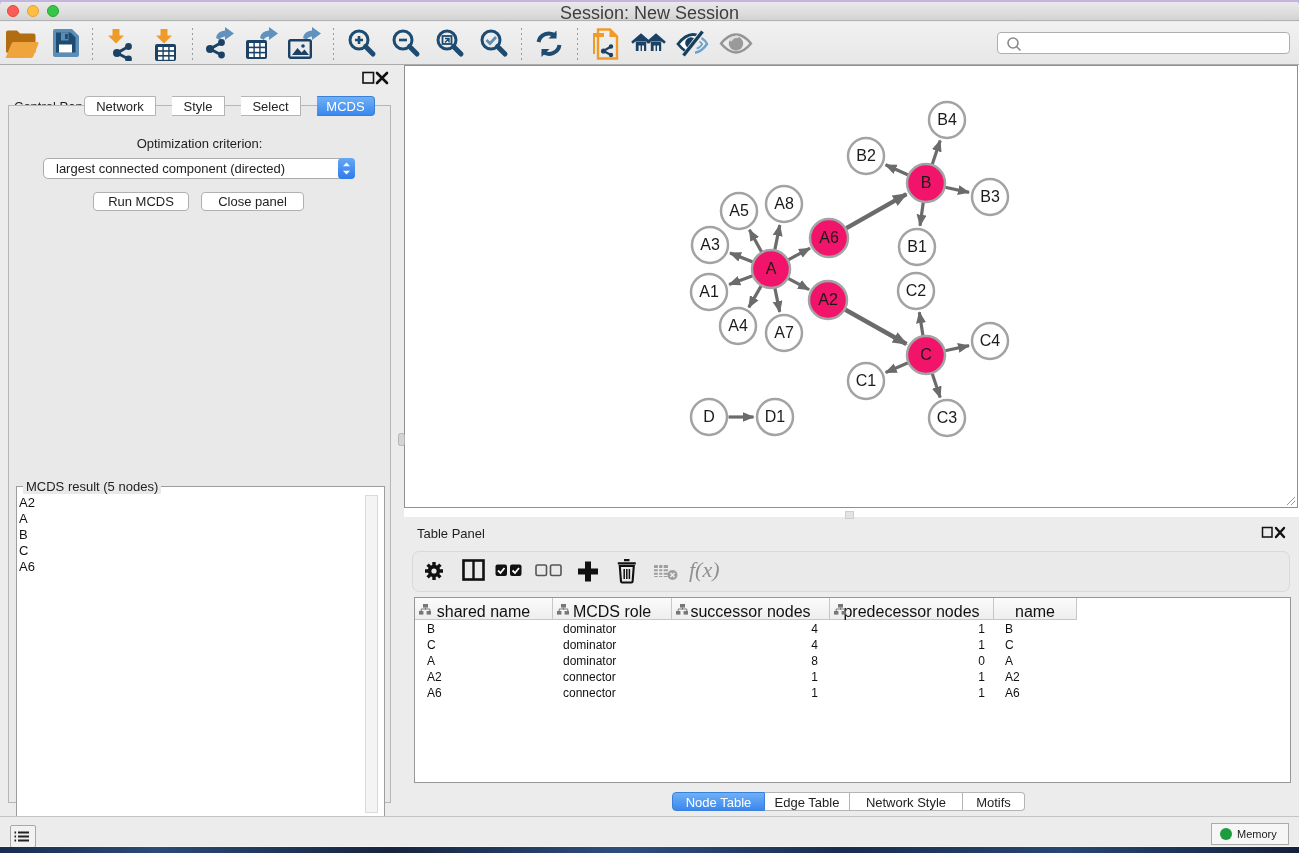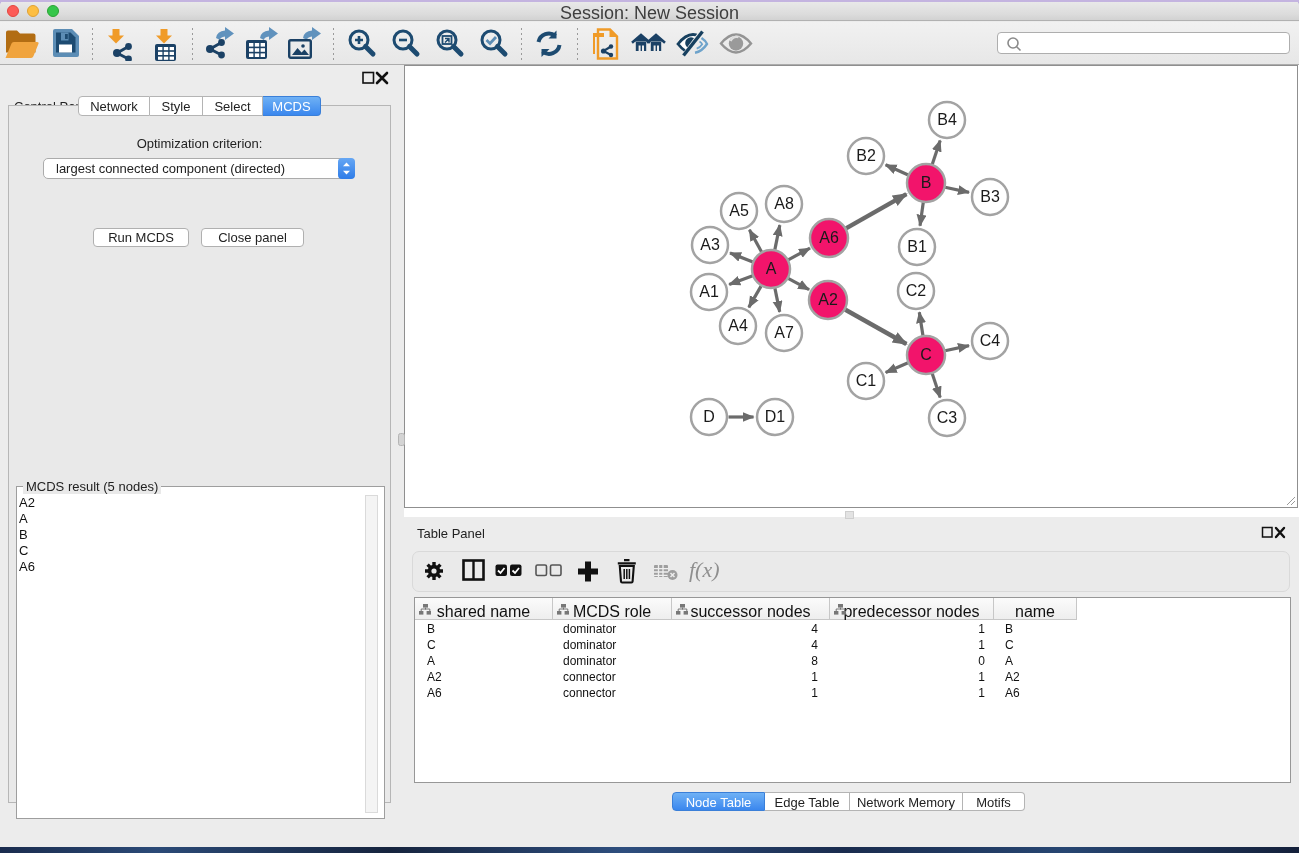"Network" div.ctabs { gap: none -> 16px; left: 78px -> 84px }
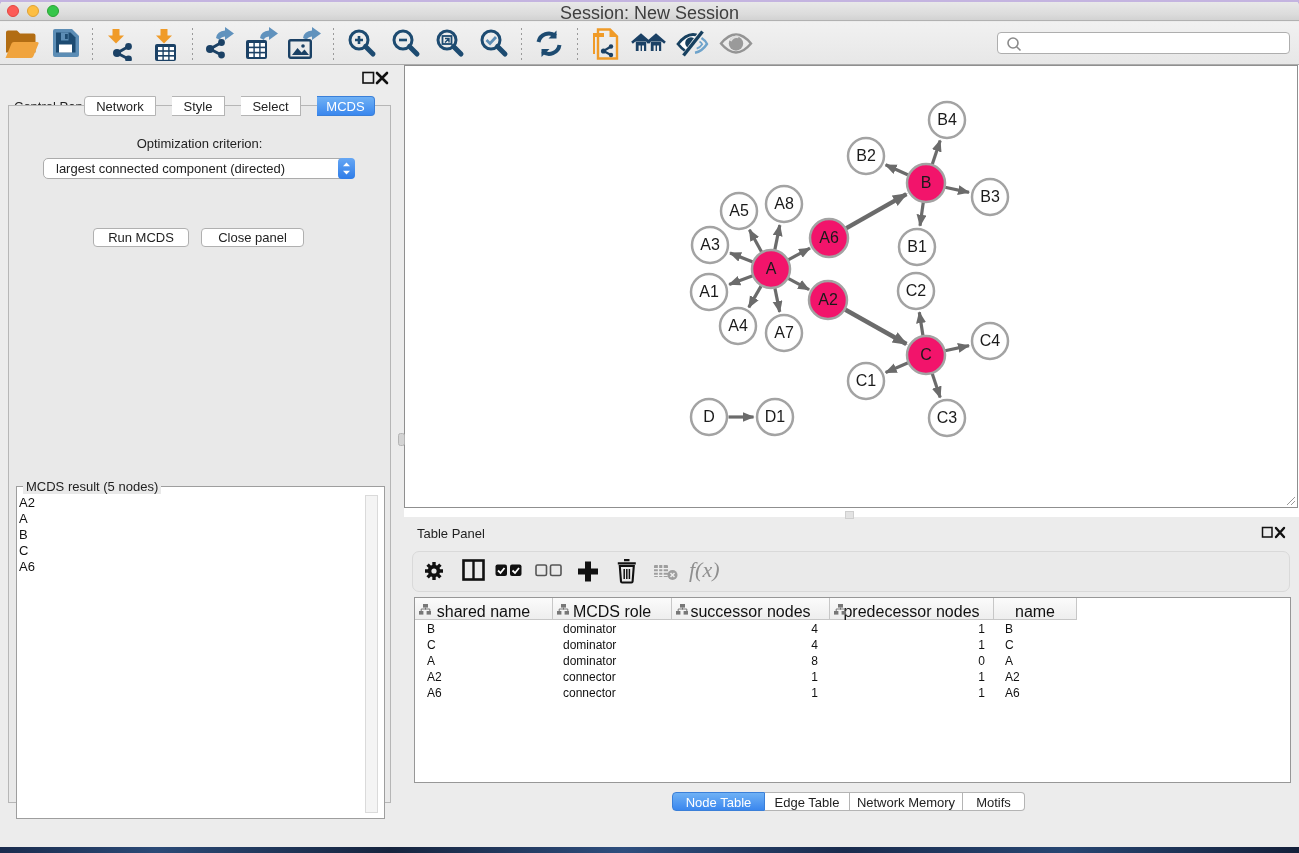"Run MCDS" .btn { margin-top: 36px -> none }
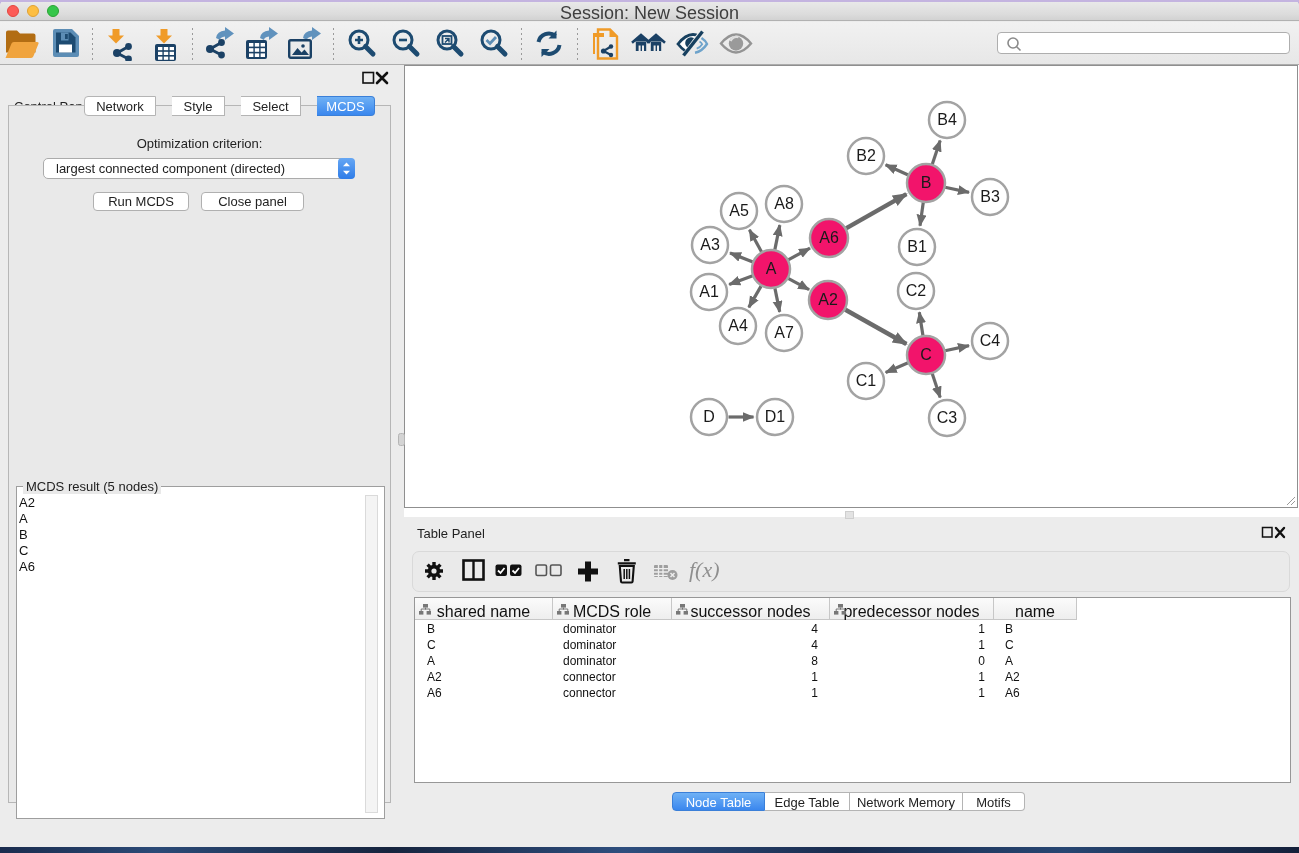"Network Memory" div.ctab { text: Memory -> Style }
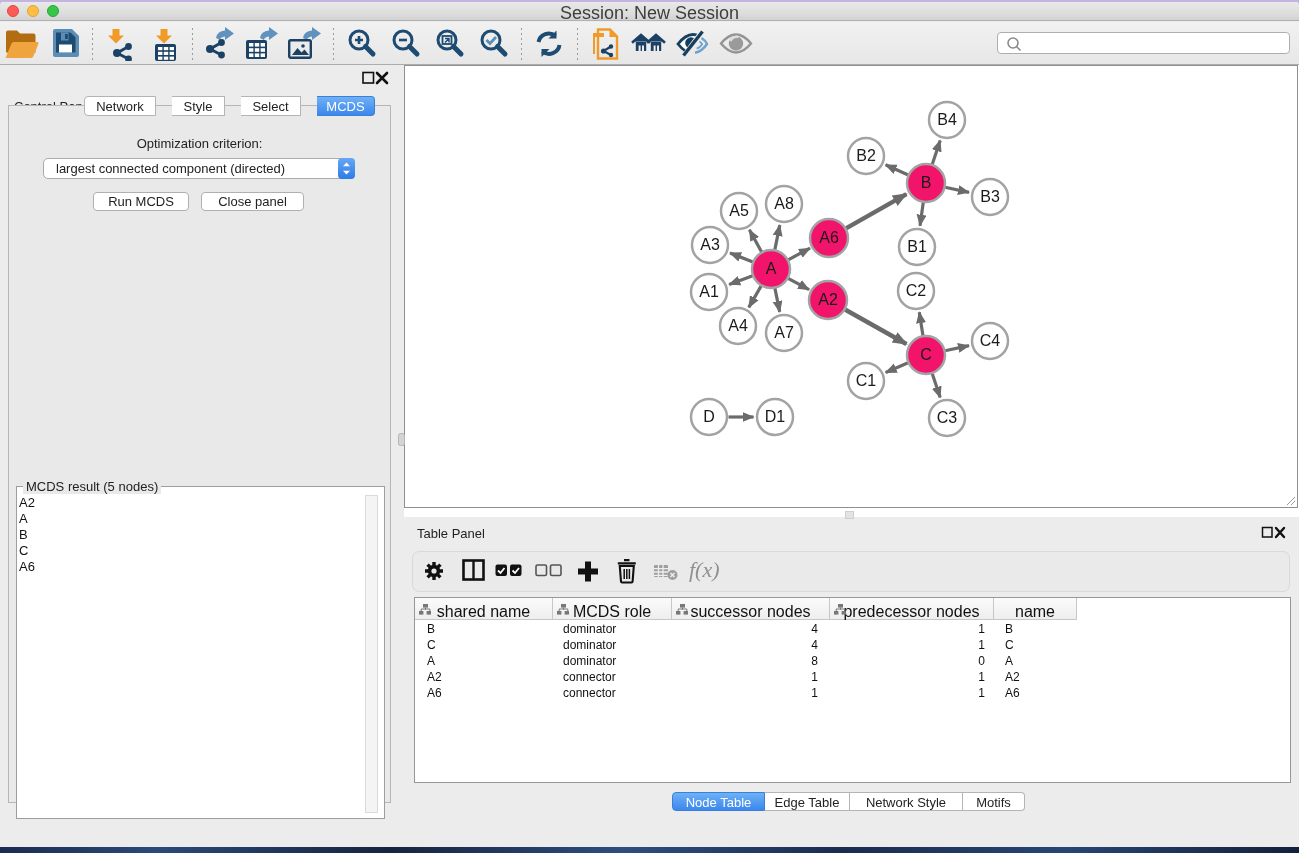"Memory" div.statusbar { html: none -> <div> <div> <svg> <g> <path></path> <path></path> </g> </svg> </div> <div><span></span>Memory</div> </div> }
